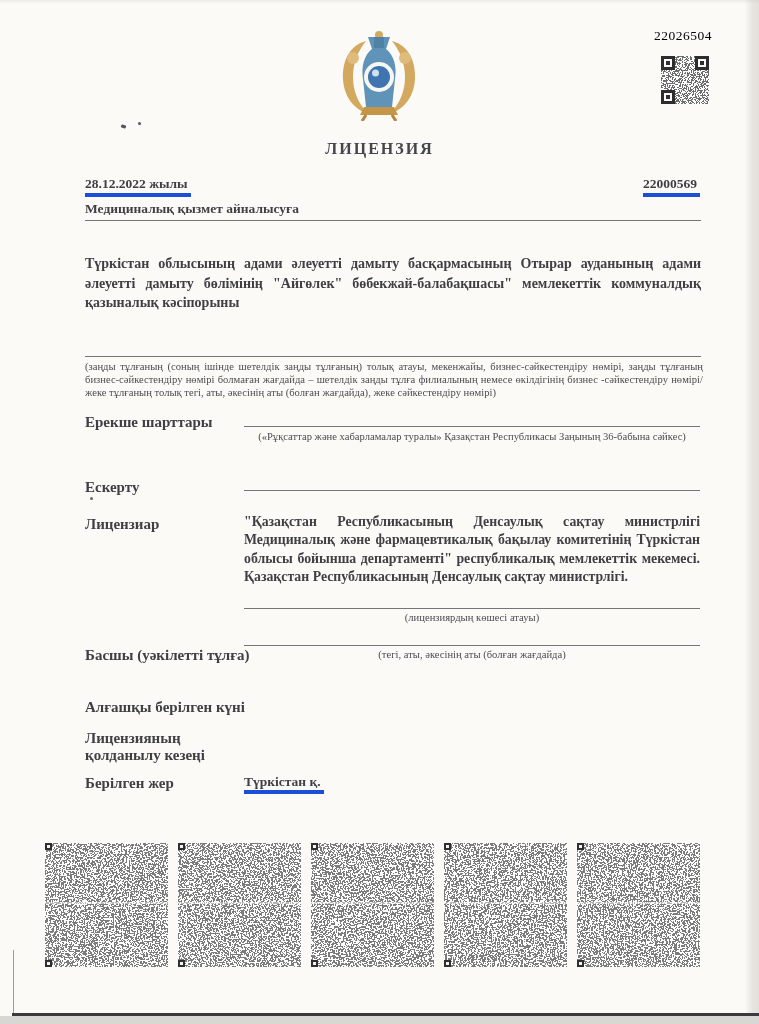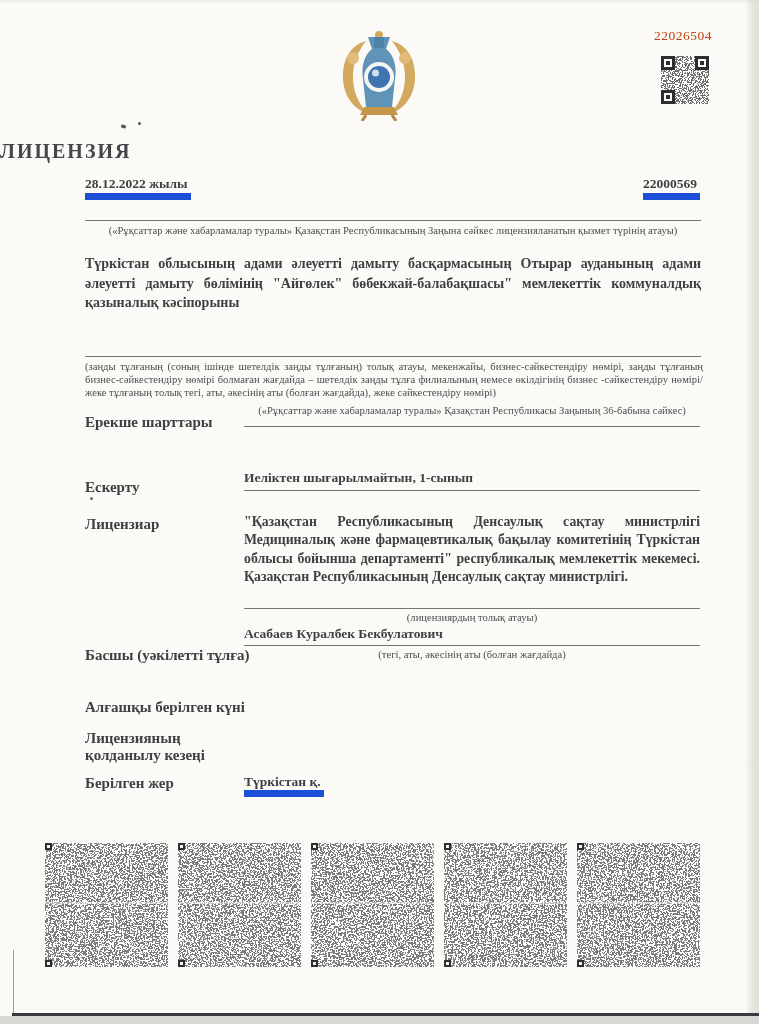"22026504" .serial { color: #c2410c -> #000000 }
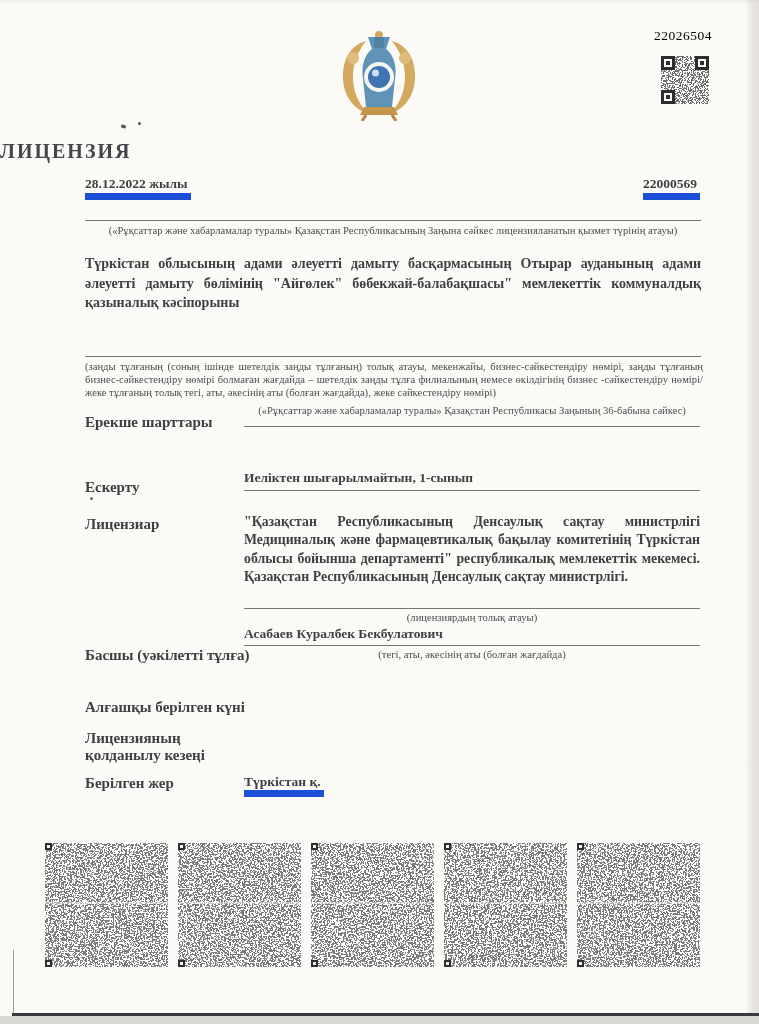"ЛИЦЕНЗИЯ" .title { font-size: 20px -> 16px; text-align: none -> center }
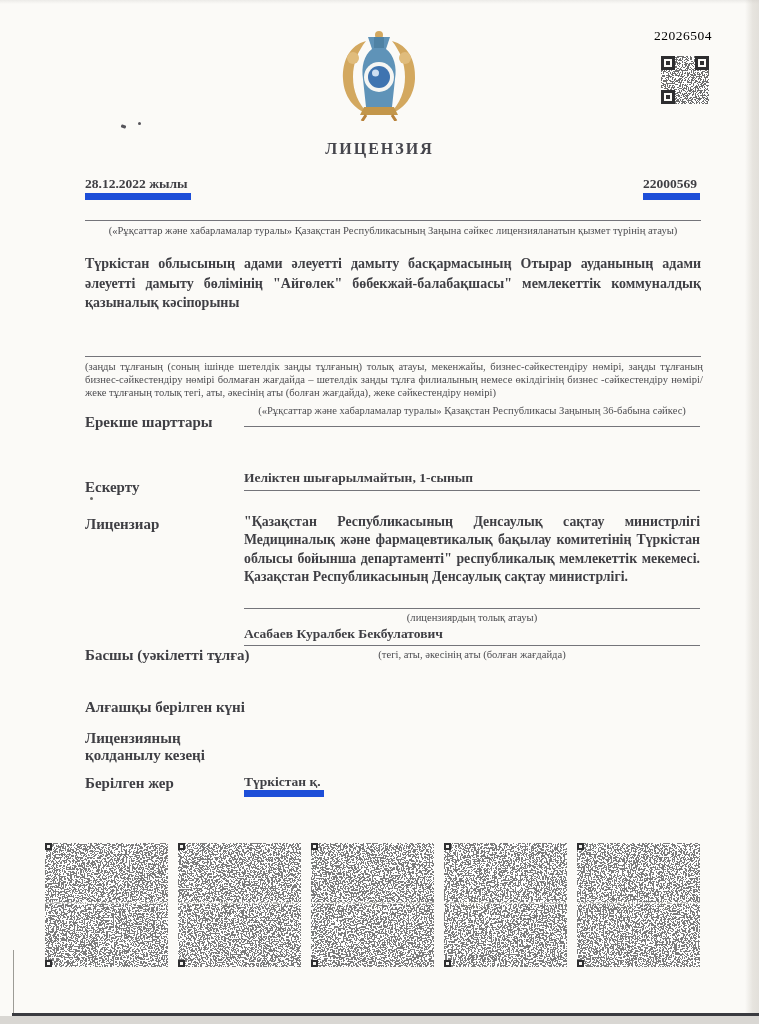"28.12.2022 жылы" .u { border-bottom: 7px solid #1d4ed8 -> 4px solid #1d4ed8 }
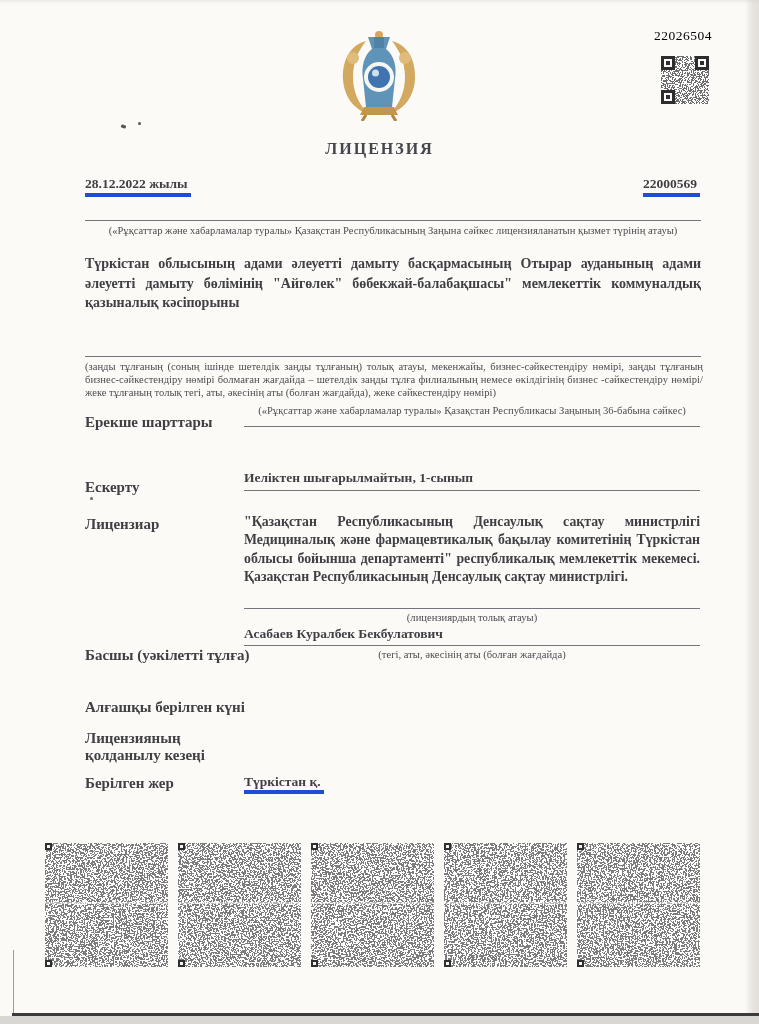"Медициналық қызмет айналысуға" div.abs { html: none -> <div>Медициналық қызмет айналысуға</div> }
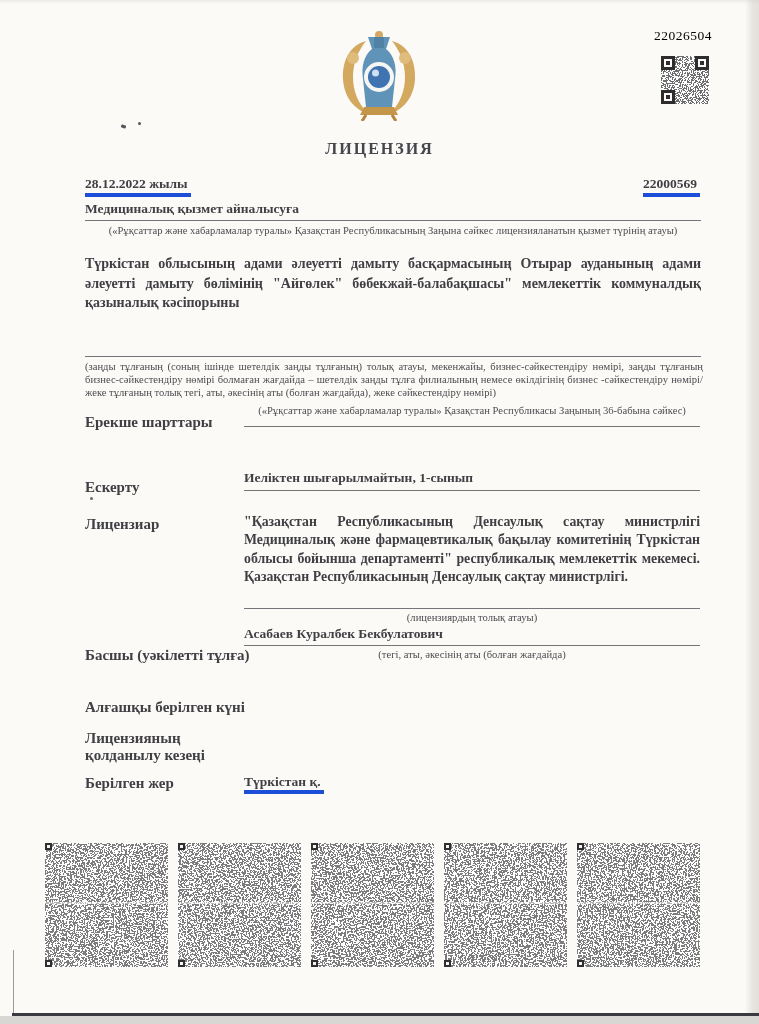"(«Рұқсаттар және хабарламалар туралы» Қазақстан Республикасының" div.abs { html: <div>(«Рұқсаттар және хабарламалар туралы» Қазақстан Республикасының Заңына сәйкес лицензияланатын қызмет түрінің атауы)</div> -> none }
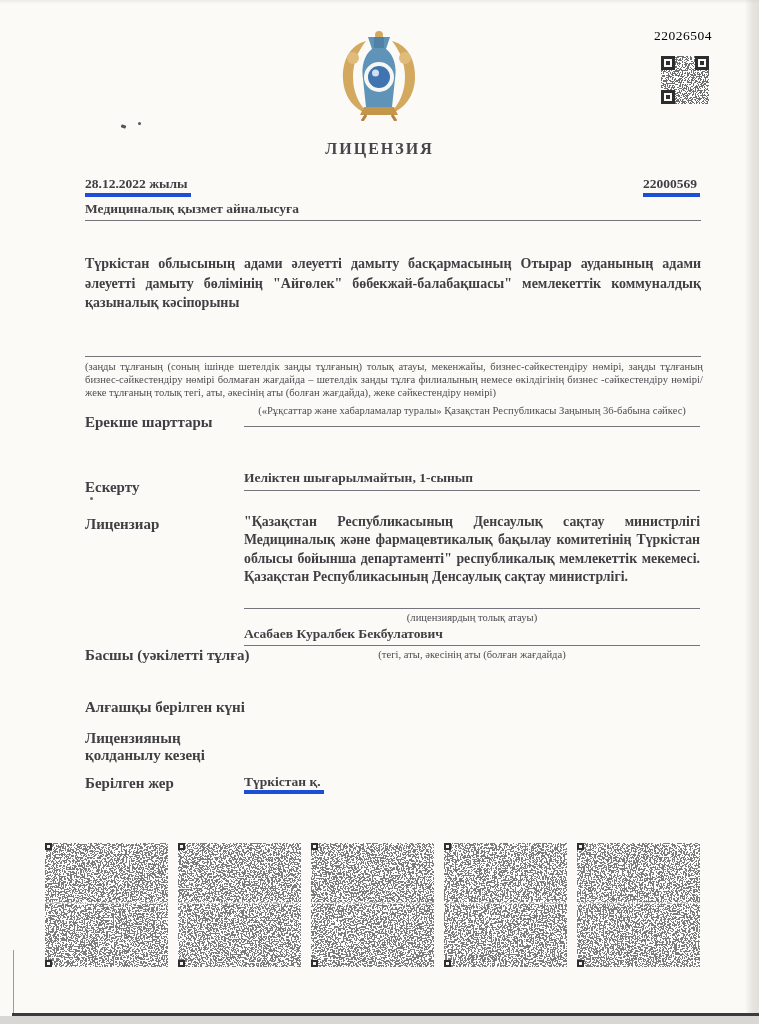"(«Рұқсаттар және хабарламалар туралы»" .sc-cap { top: 404px -> 430px }
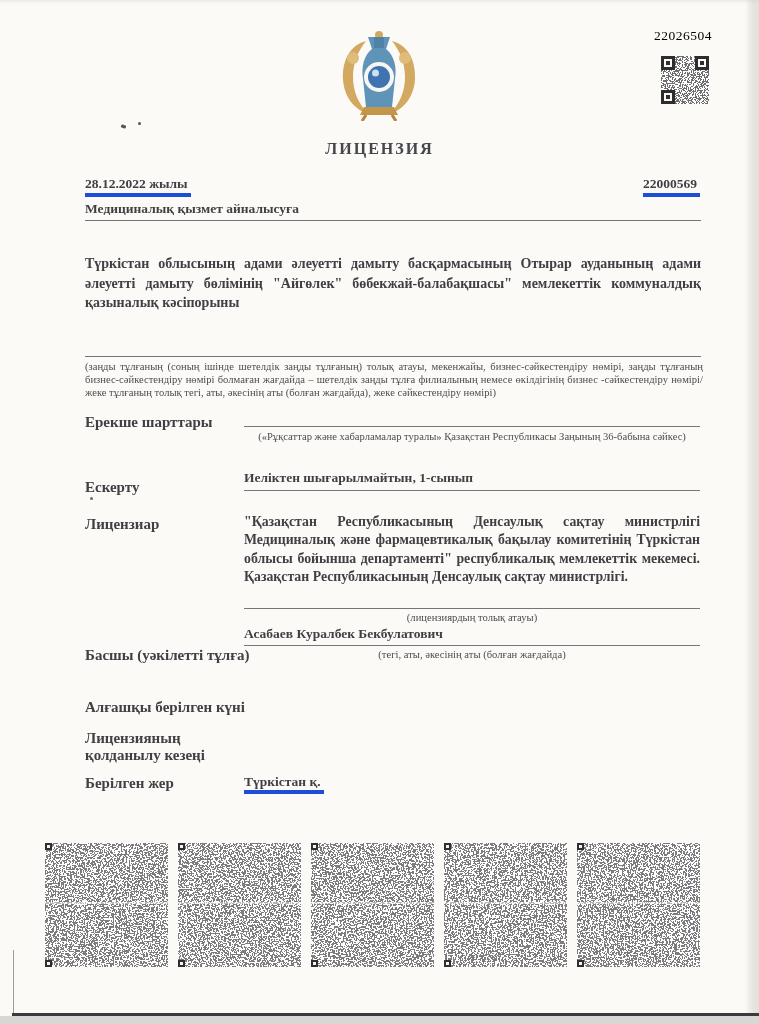"Иеліктен шығарылмайтын, 1-сынып" div.abs { html: <div>Иеліктен шығарылмайтын, 1-сынып</div> -> none }
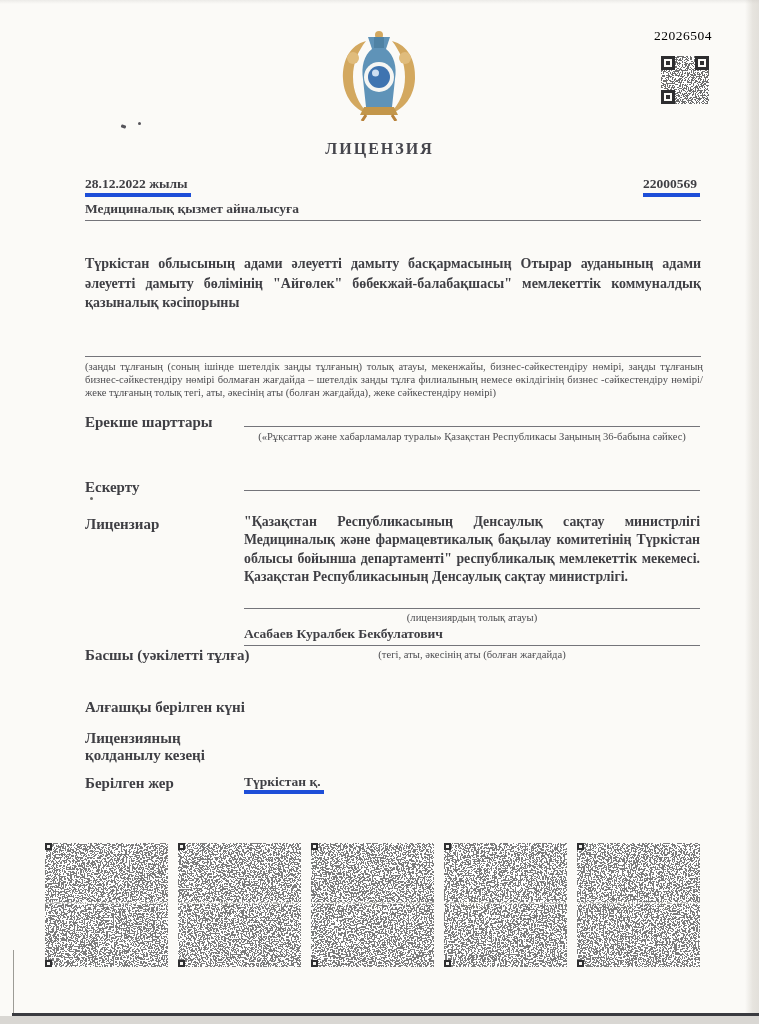"(лицензиярдың толық атауы)" div.abs { text: толық -> көшесі }
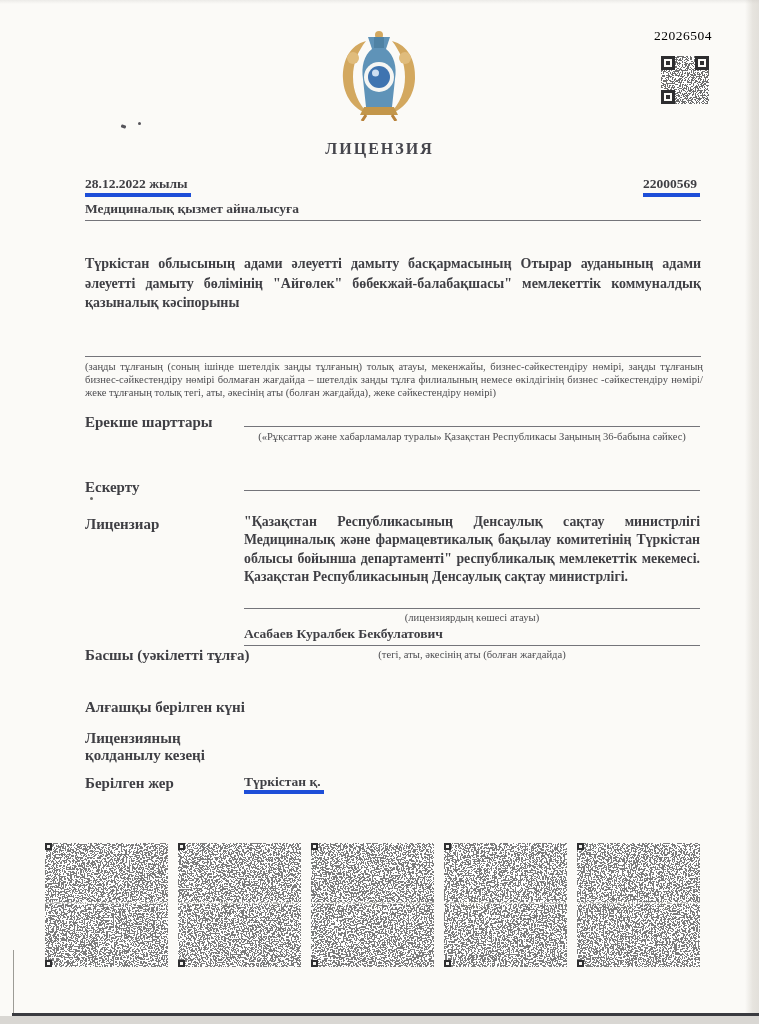"Асабаев Куралбек Бекбулатович" div.abs { html: <div>Асабаев Куралбек Бекбулатович</div> -> none }
